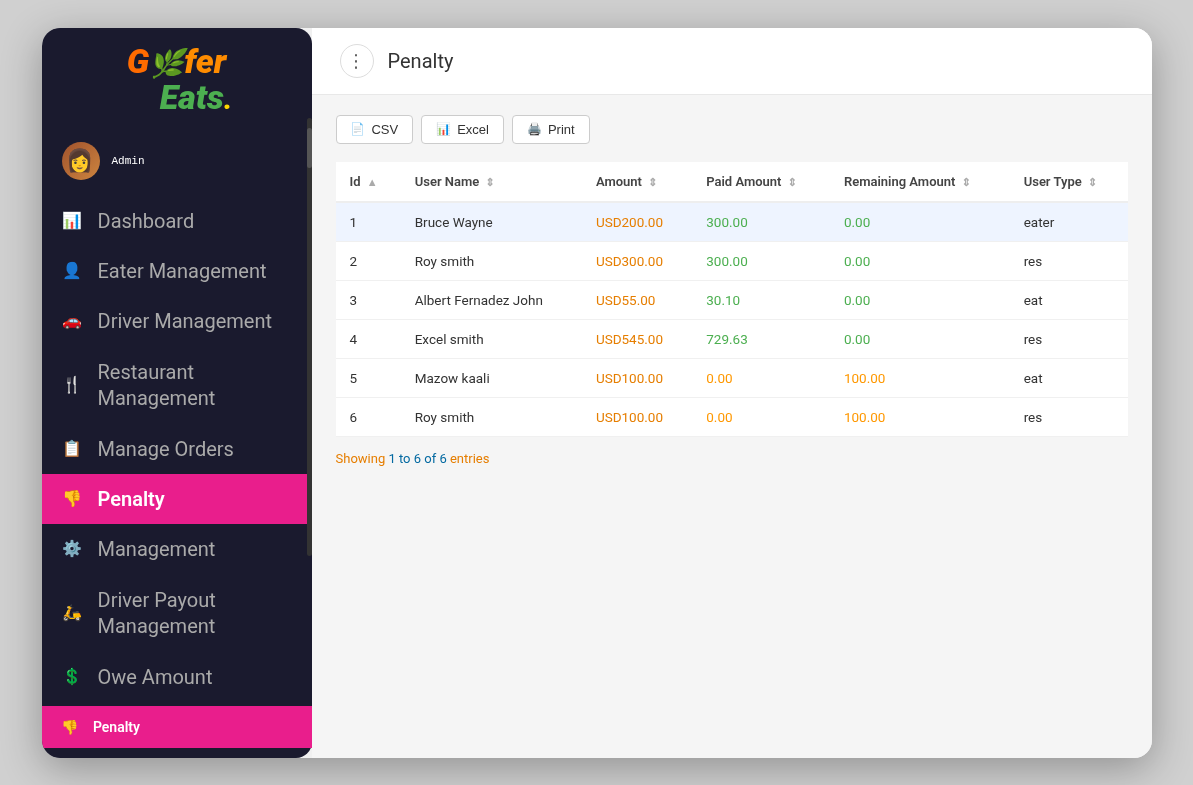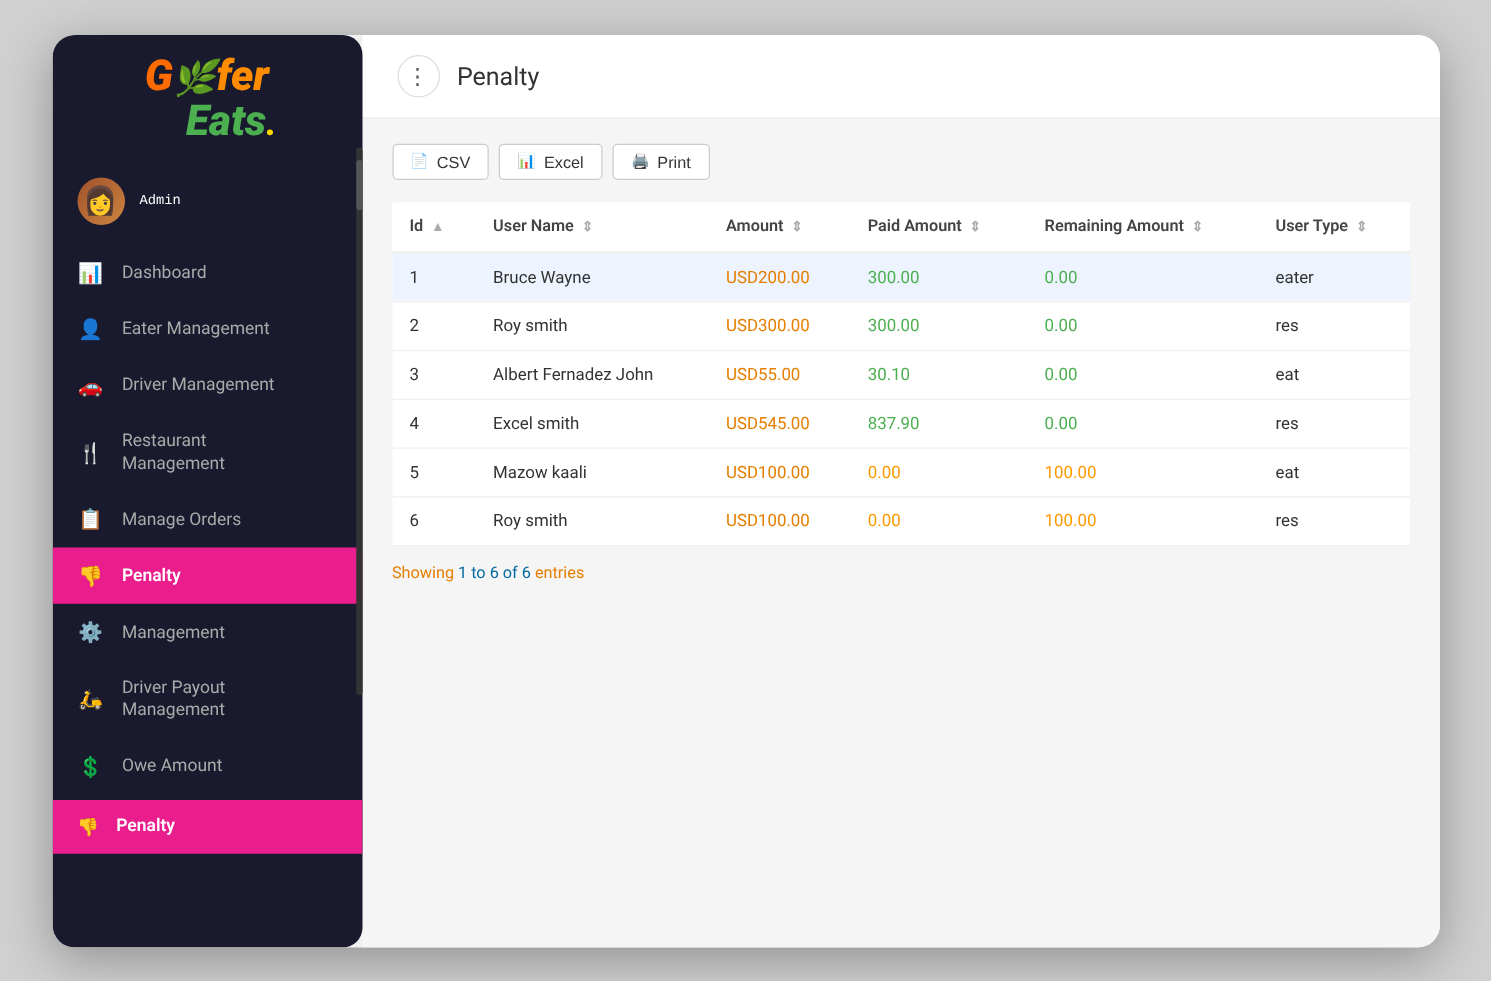"G🌿fer" .sidebar { width: 248px -> 270px }
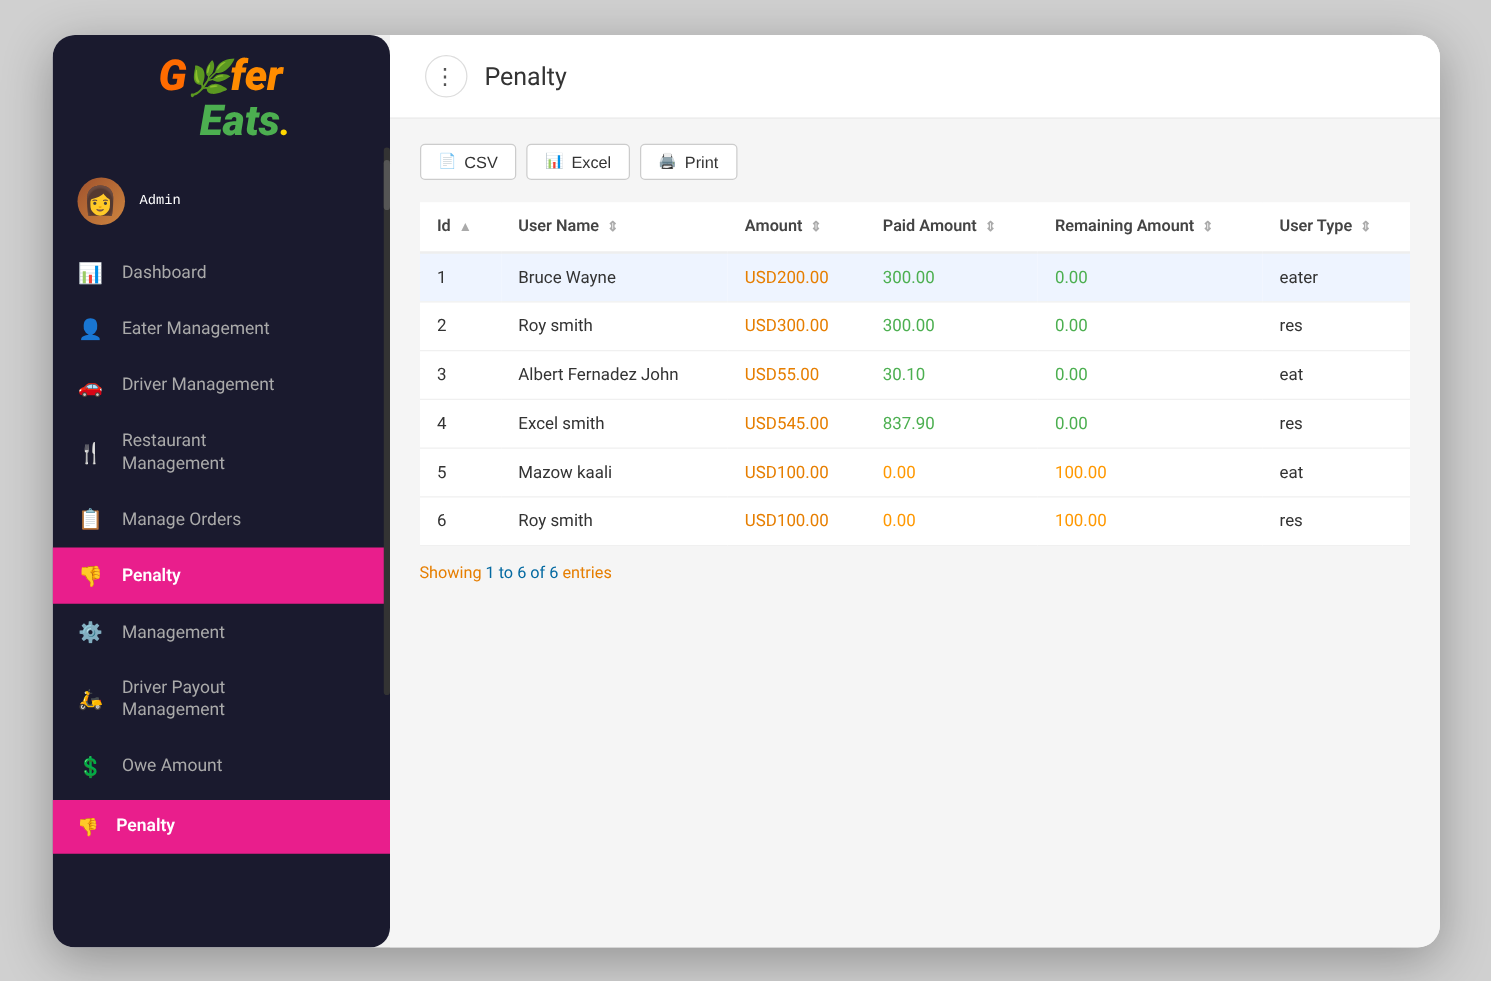"Dashboard" .nav-item .nav-label { font-size: 14px -> 20px }
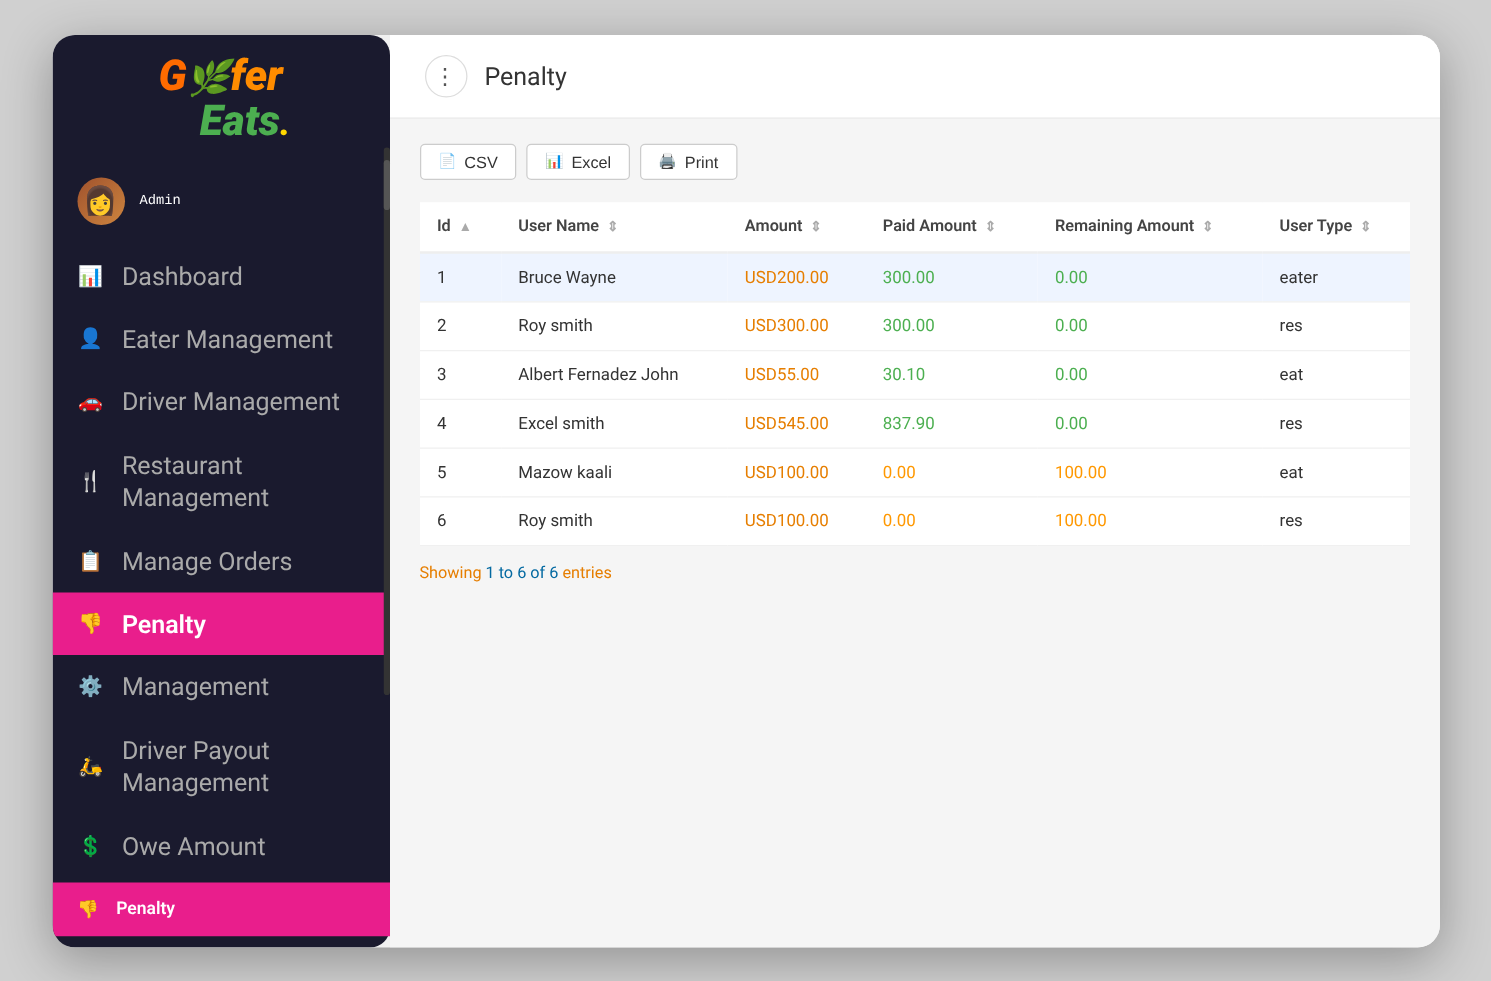"837.90" td.td-paid { text: 837.90 -> 729.63 }
